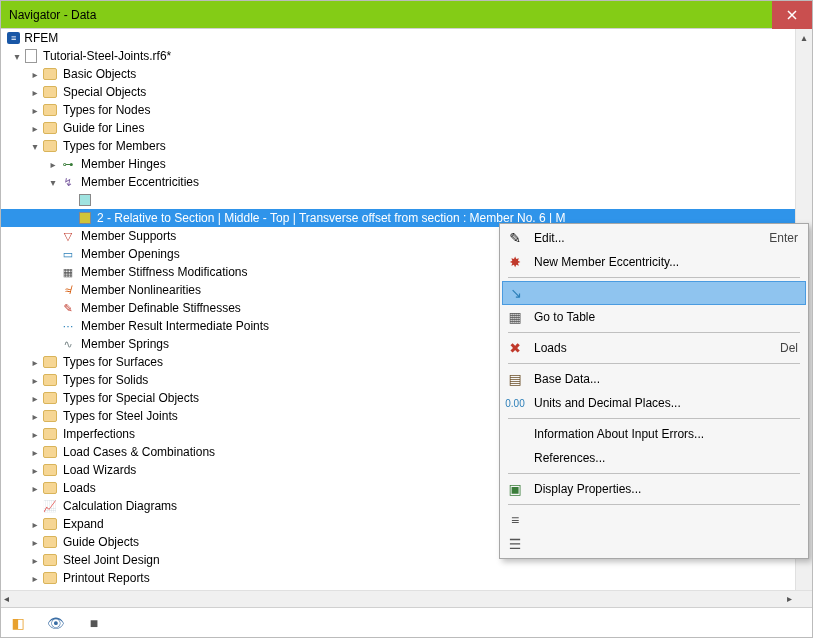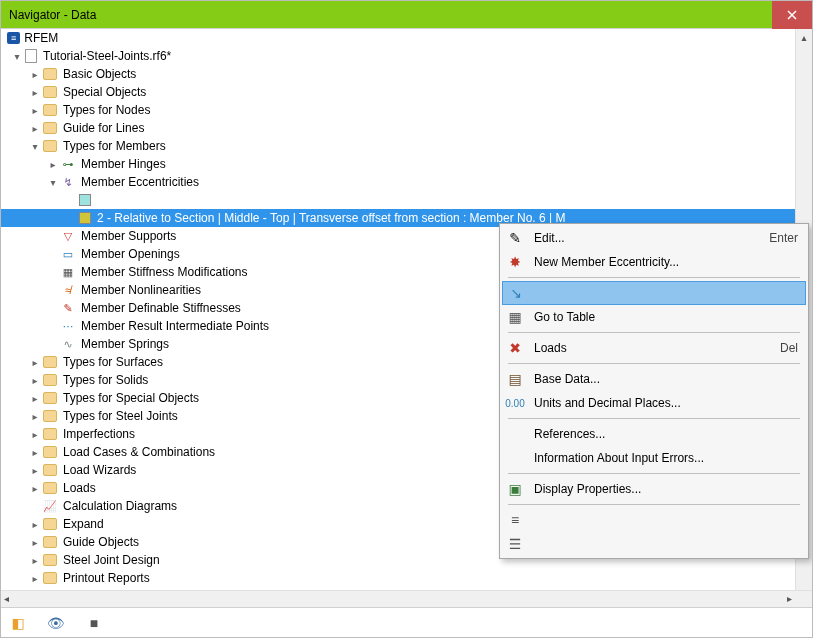"References..." div.cm-row { order: before "Information About Input Errors..." -> after "Information About Input Errors..." }
